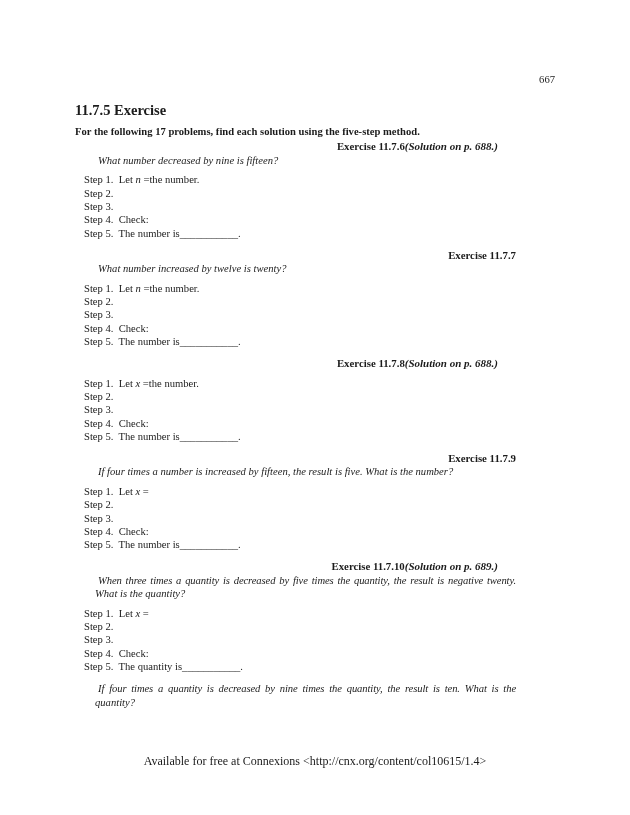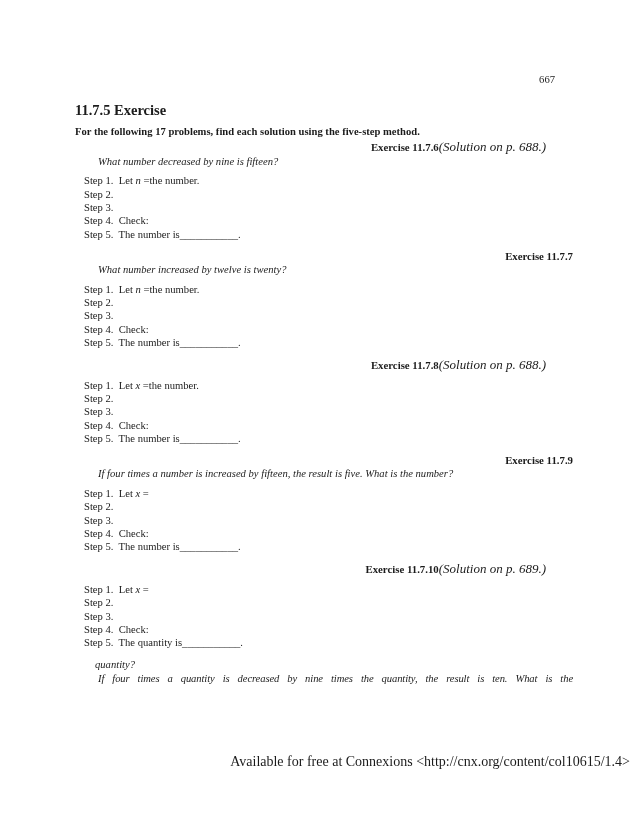"667" .page { padding: 76px 57px 0 75px -> 76px 114px 0 75px }
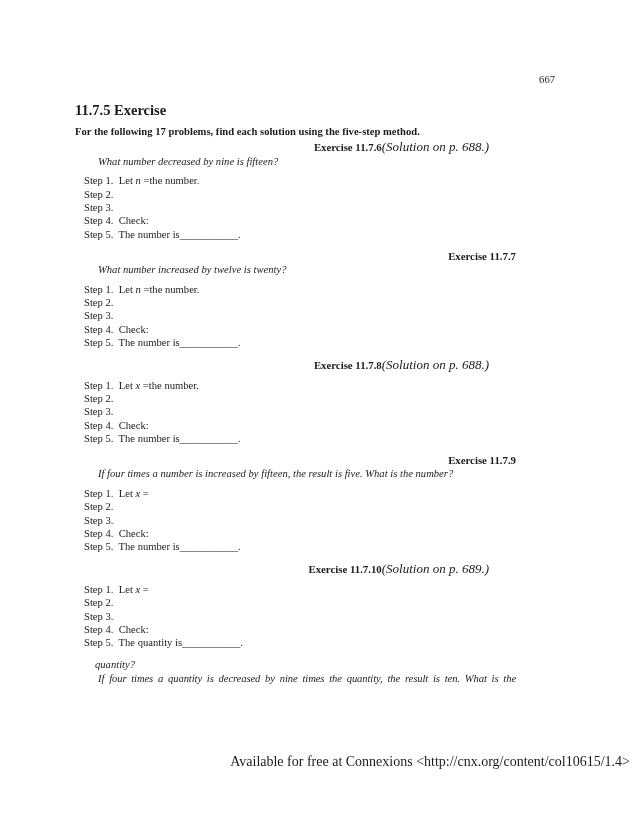"(Solution on p. 688.)" .ex-solution { font-size: 13px -> 11px; font-weight: normal -> bold; margin-right: 27px -> 18px }
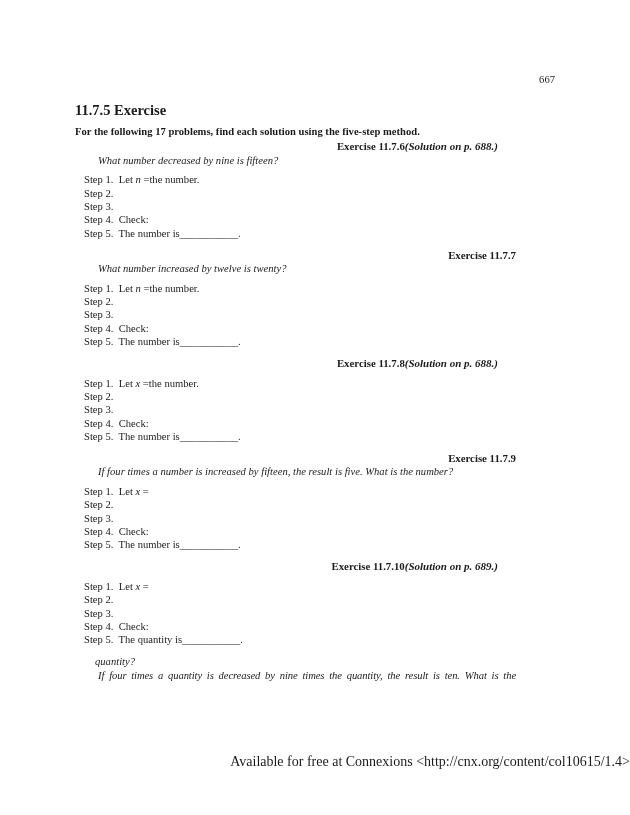"When three times a quantity" div.ex-problem { html: none -> <div> <div>When three times a quantity is decreased by five times the quantity, the result is negative twenty.</div> <div>What is the quantity?</div> </div> }
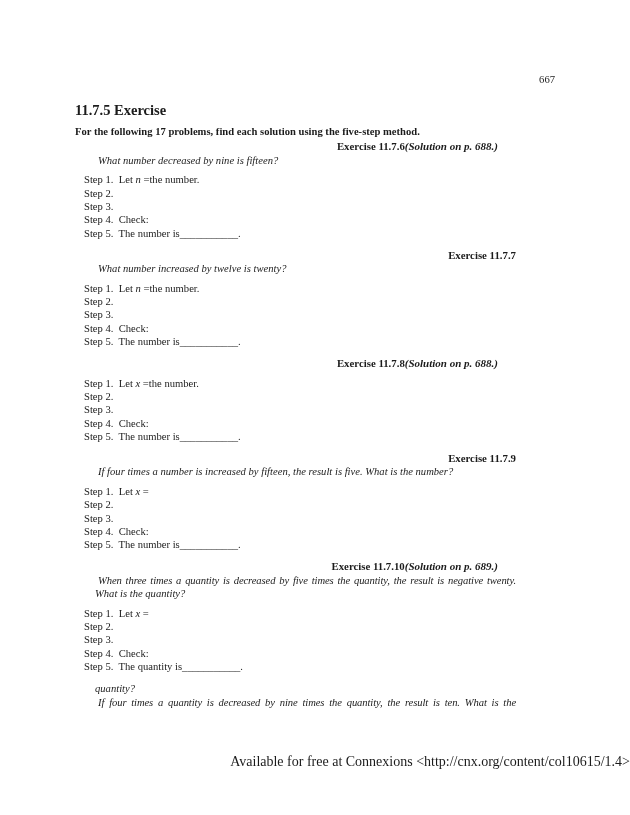"quantity?" div.problem-line { order: before "If four times a quantity" -> after "If four times a quantity" }
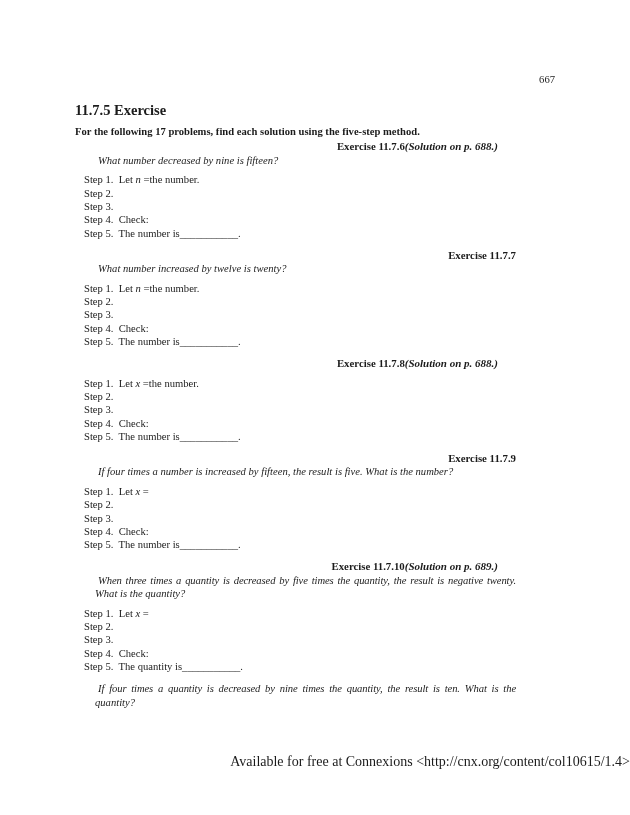"Available for free at Connexions" .footer { font-size: 14px -> 12px; text-align: right -> center }
